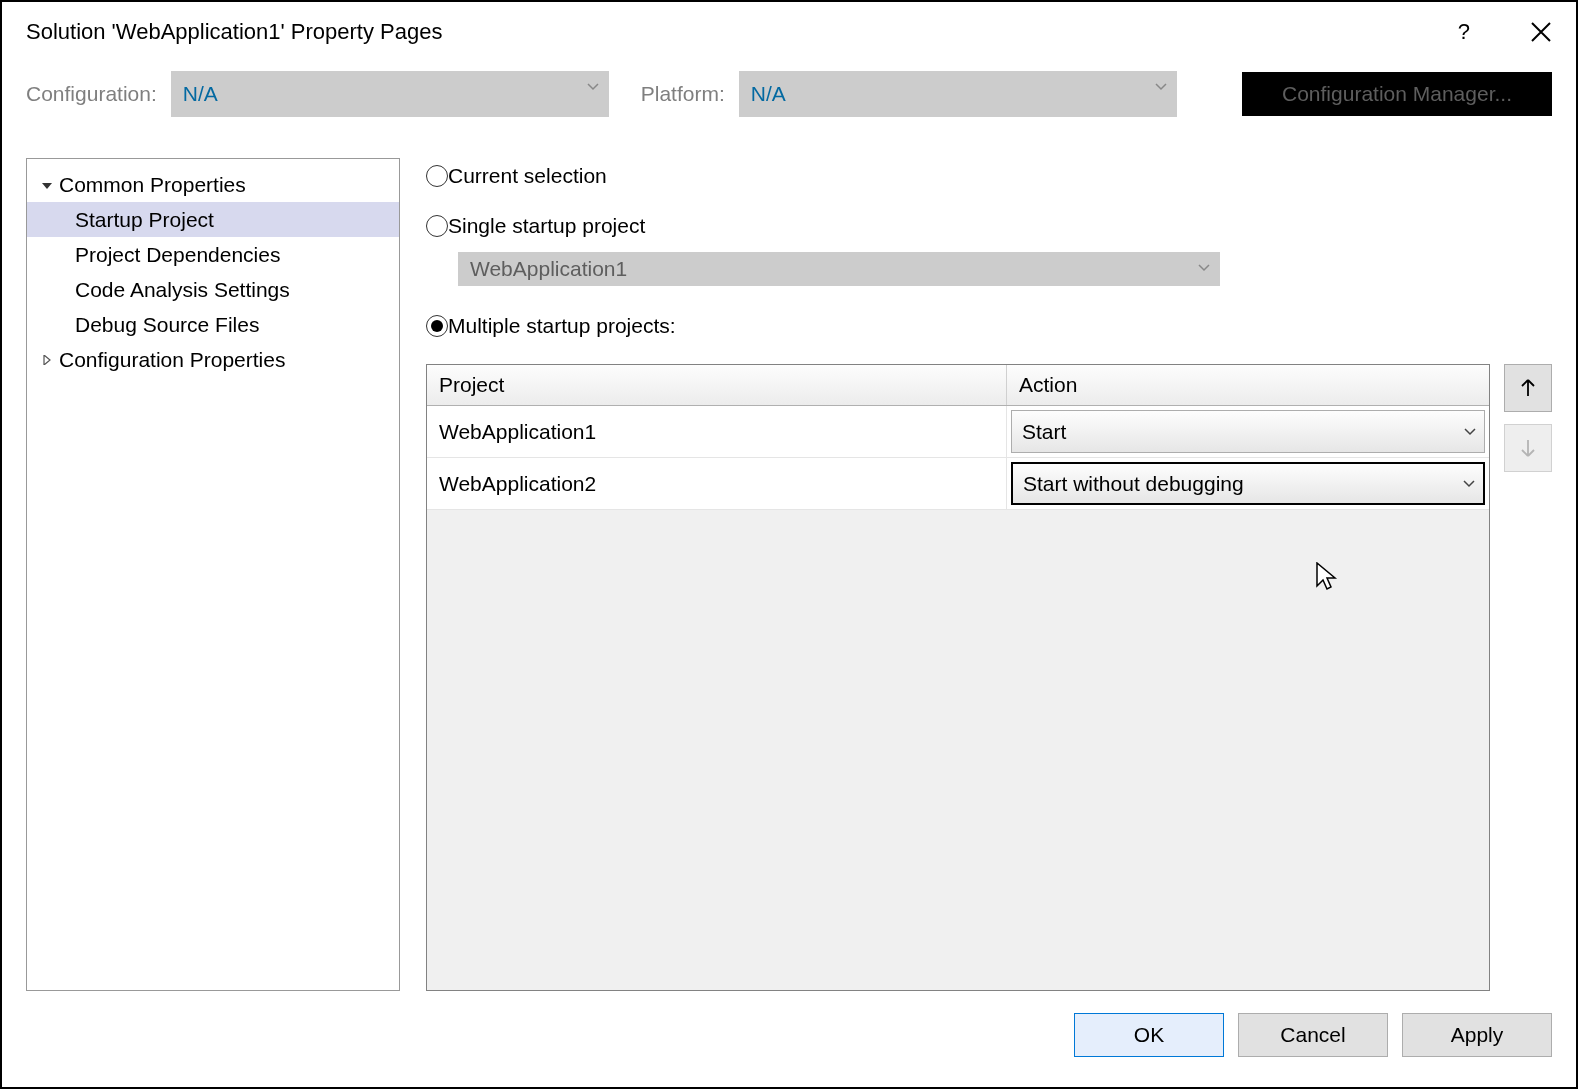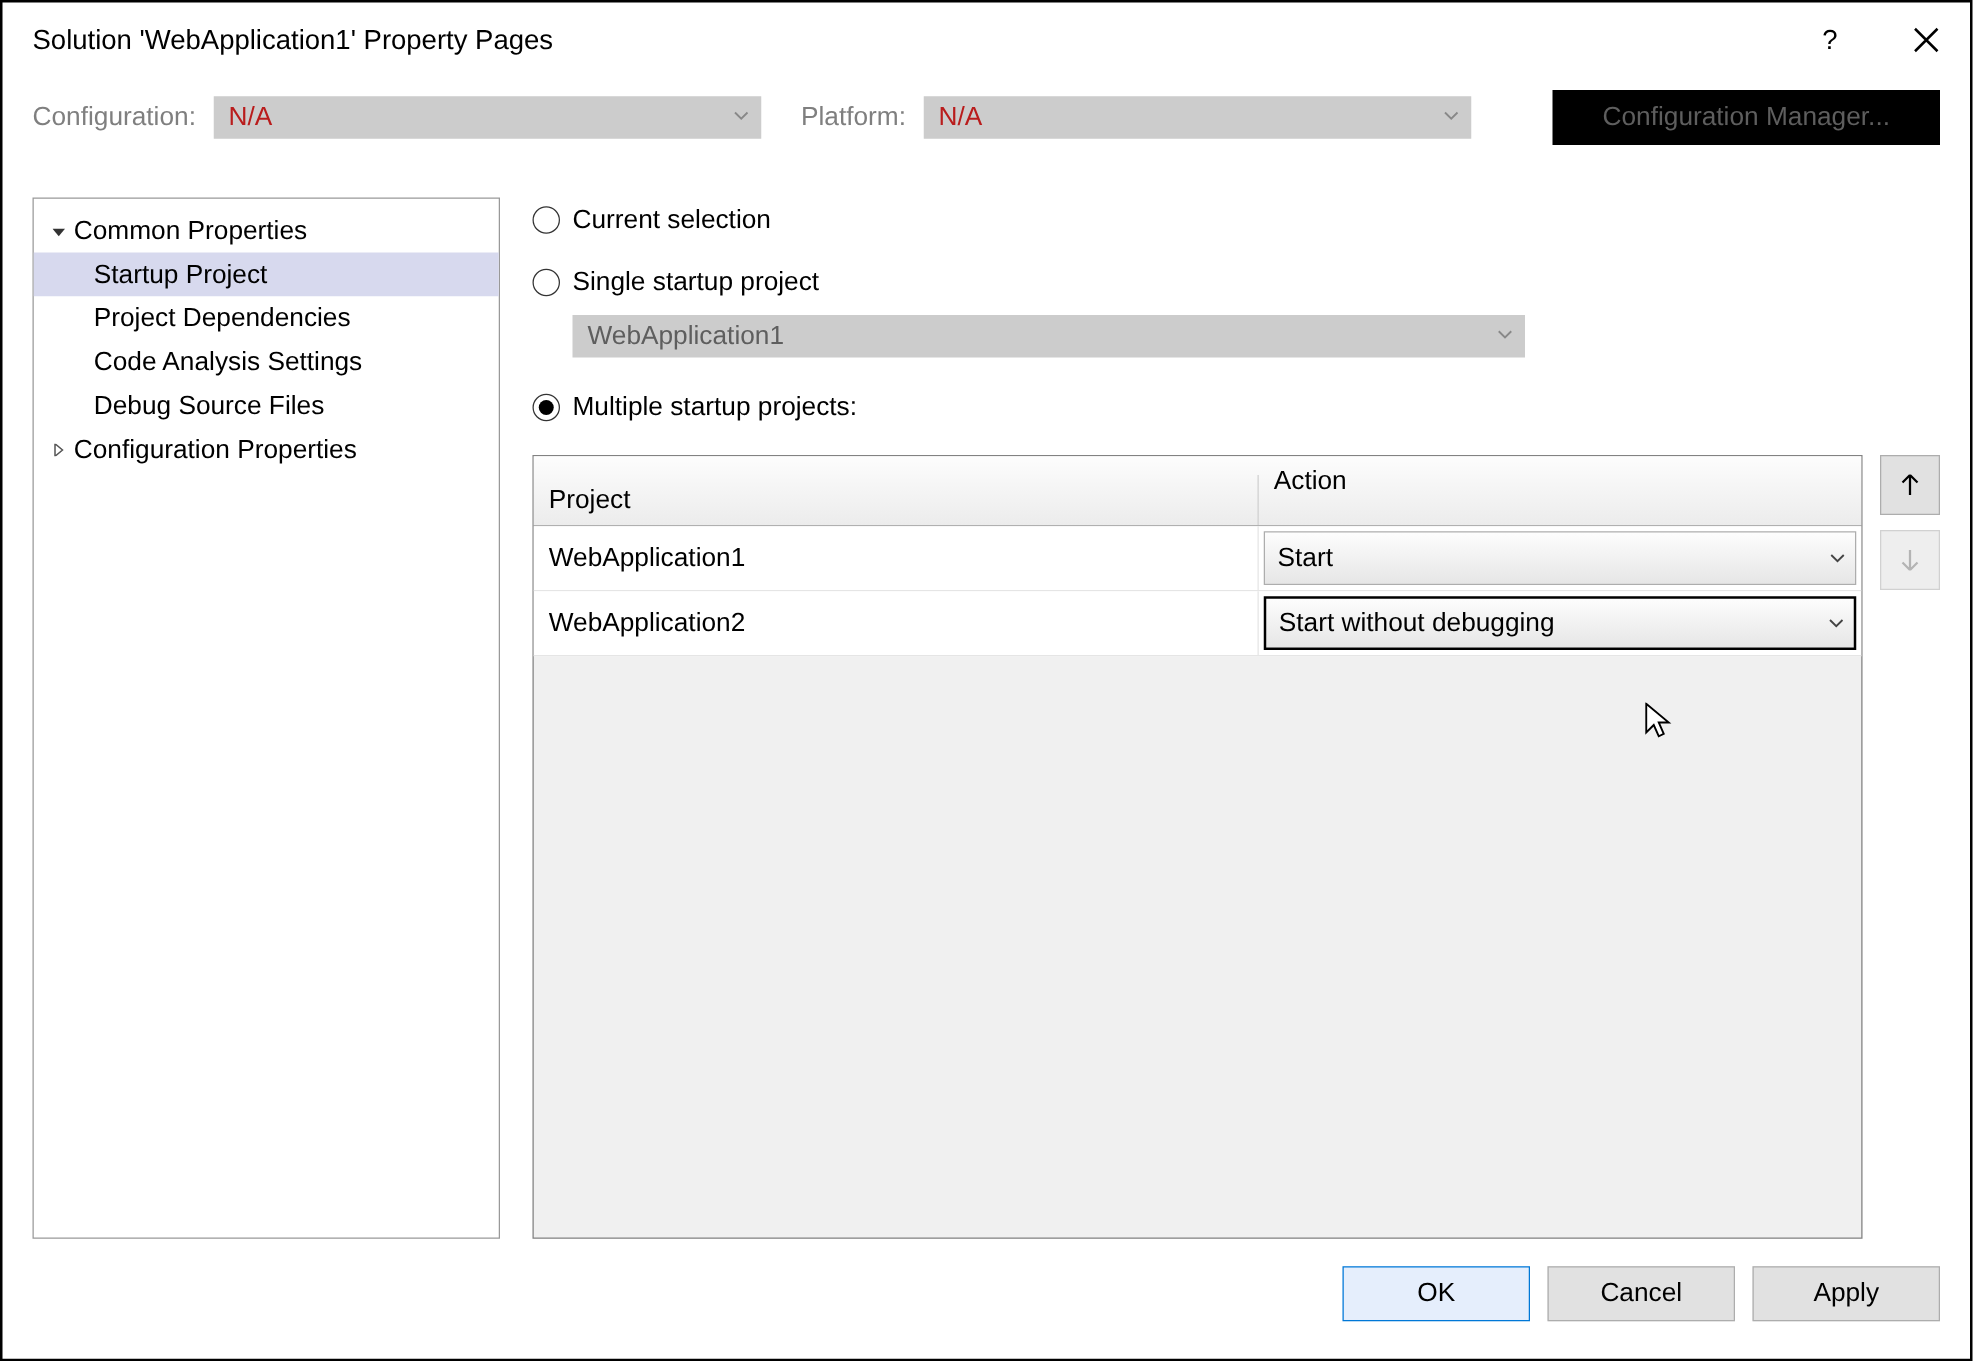"N/A" .toolbar .dd { color: #b91c1c -> #0369a1; height: 34px -> 46px }
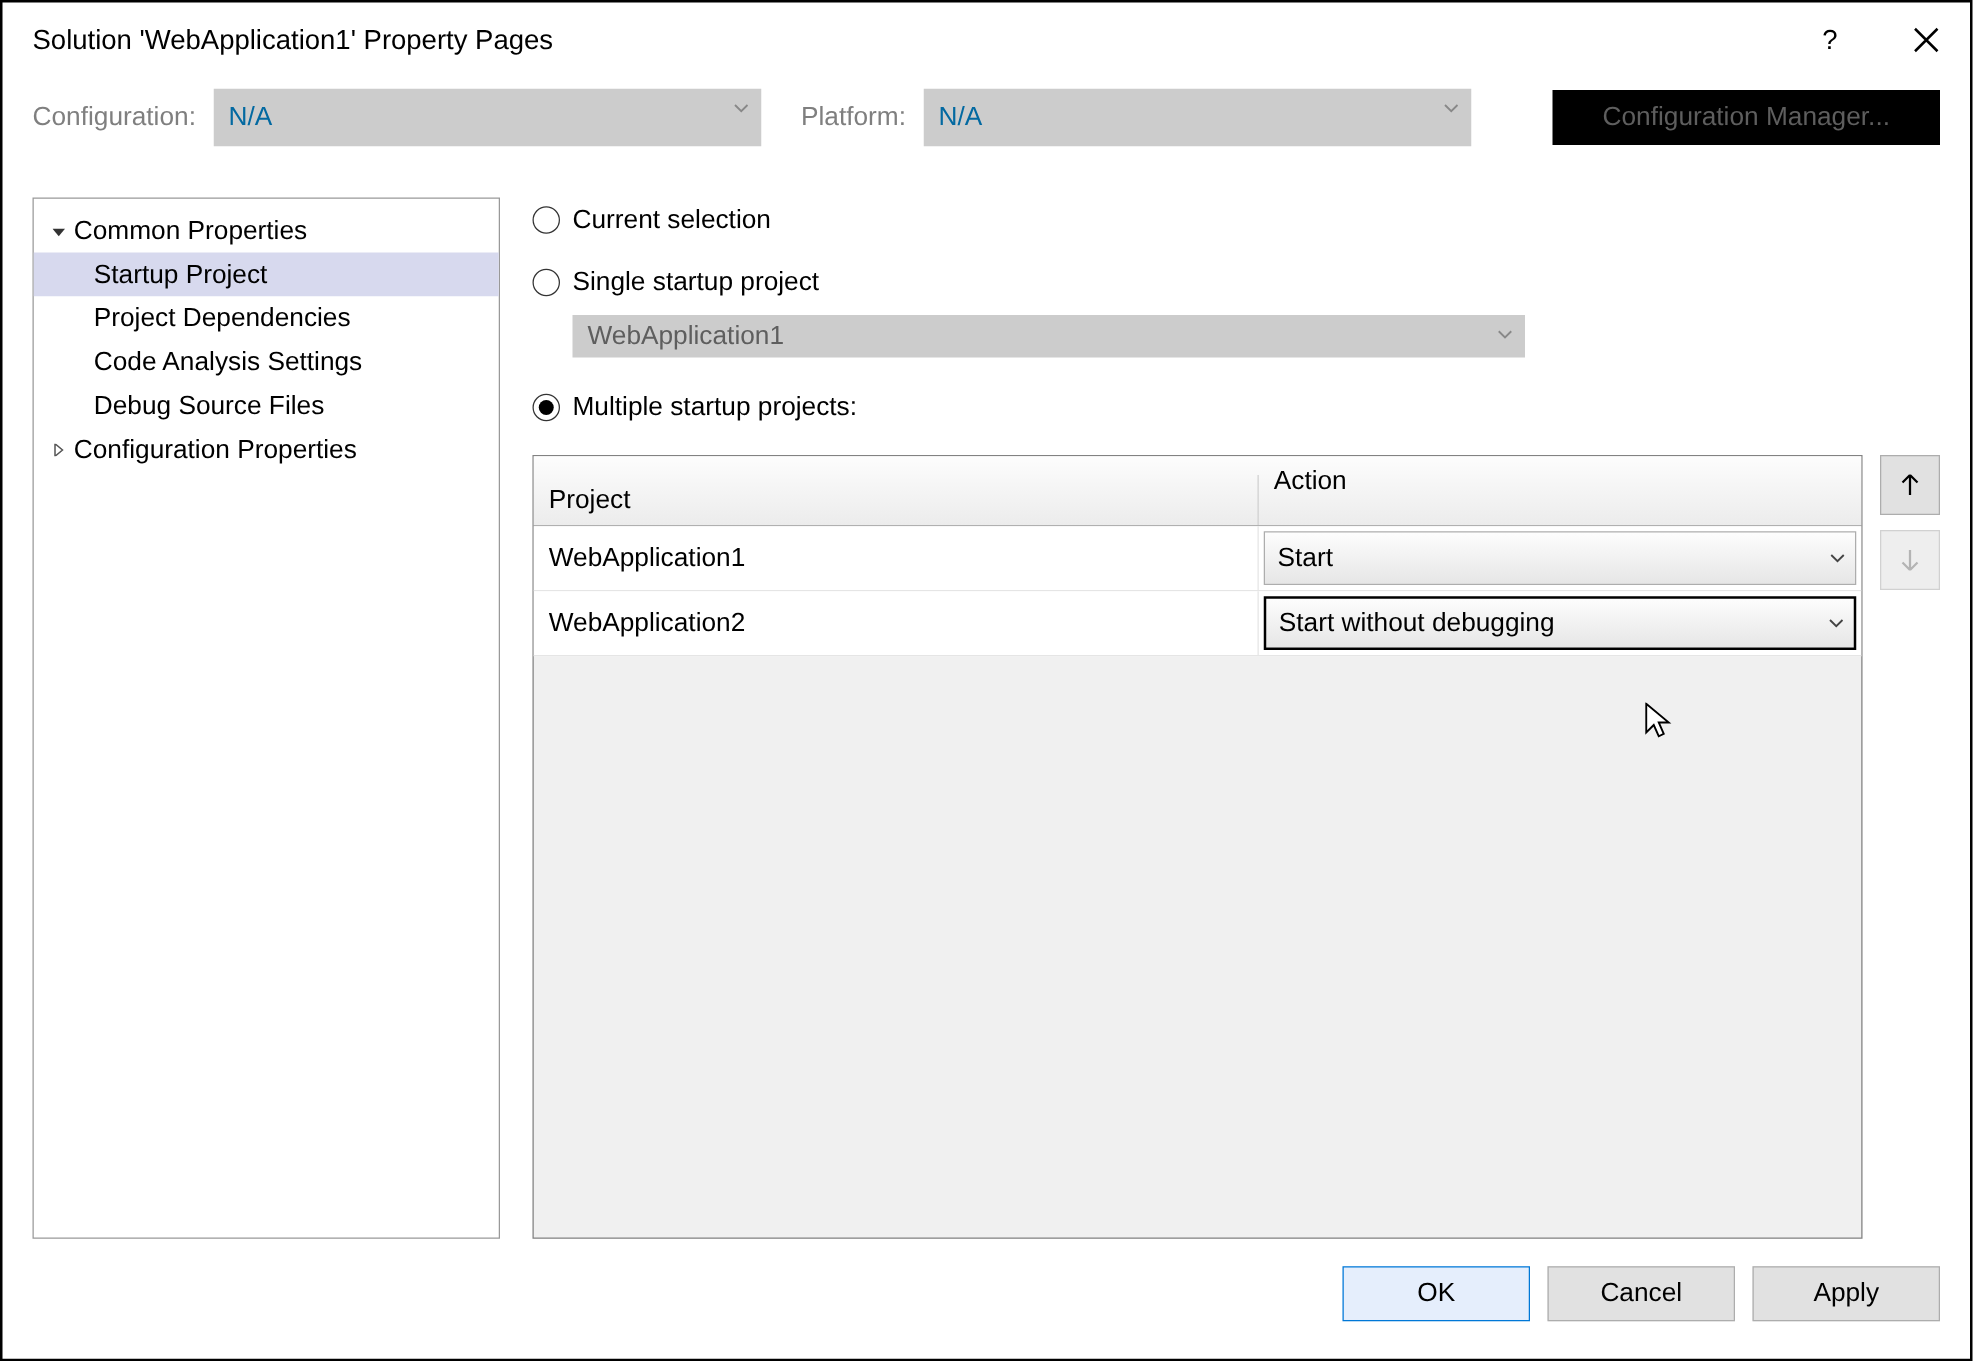"Current selection" .radio-row { gap: 10px -> none }
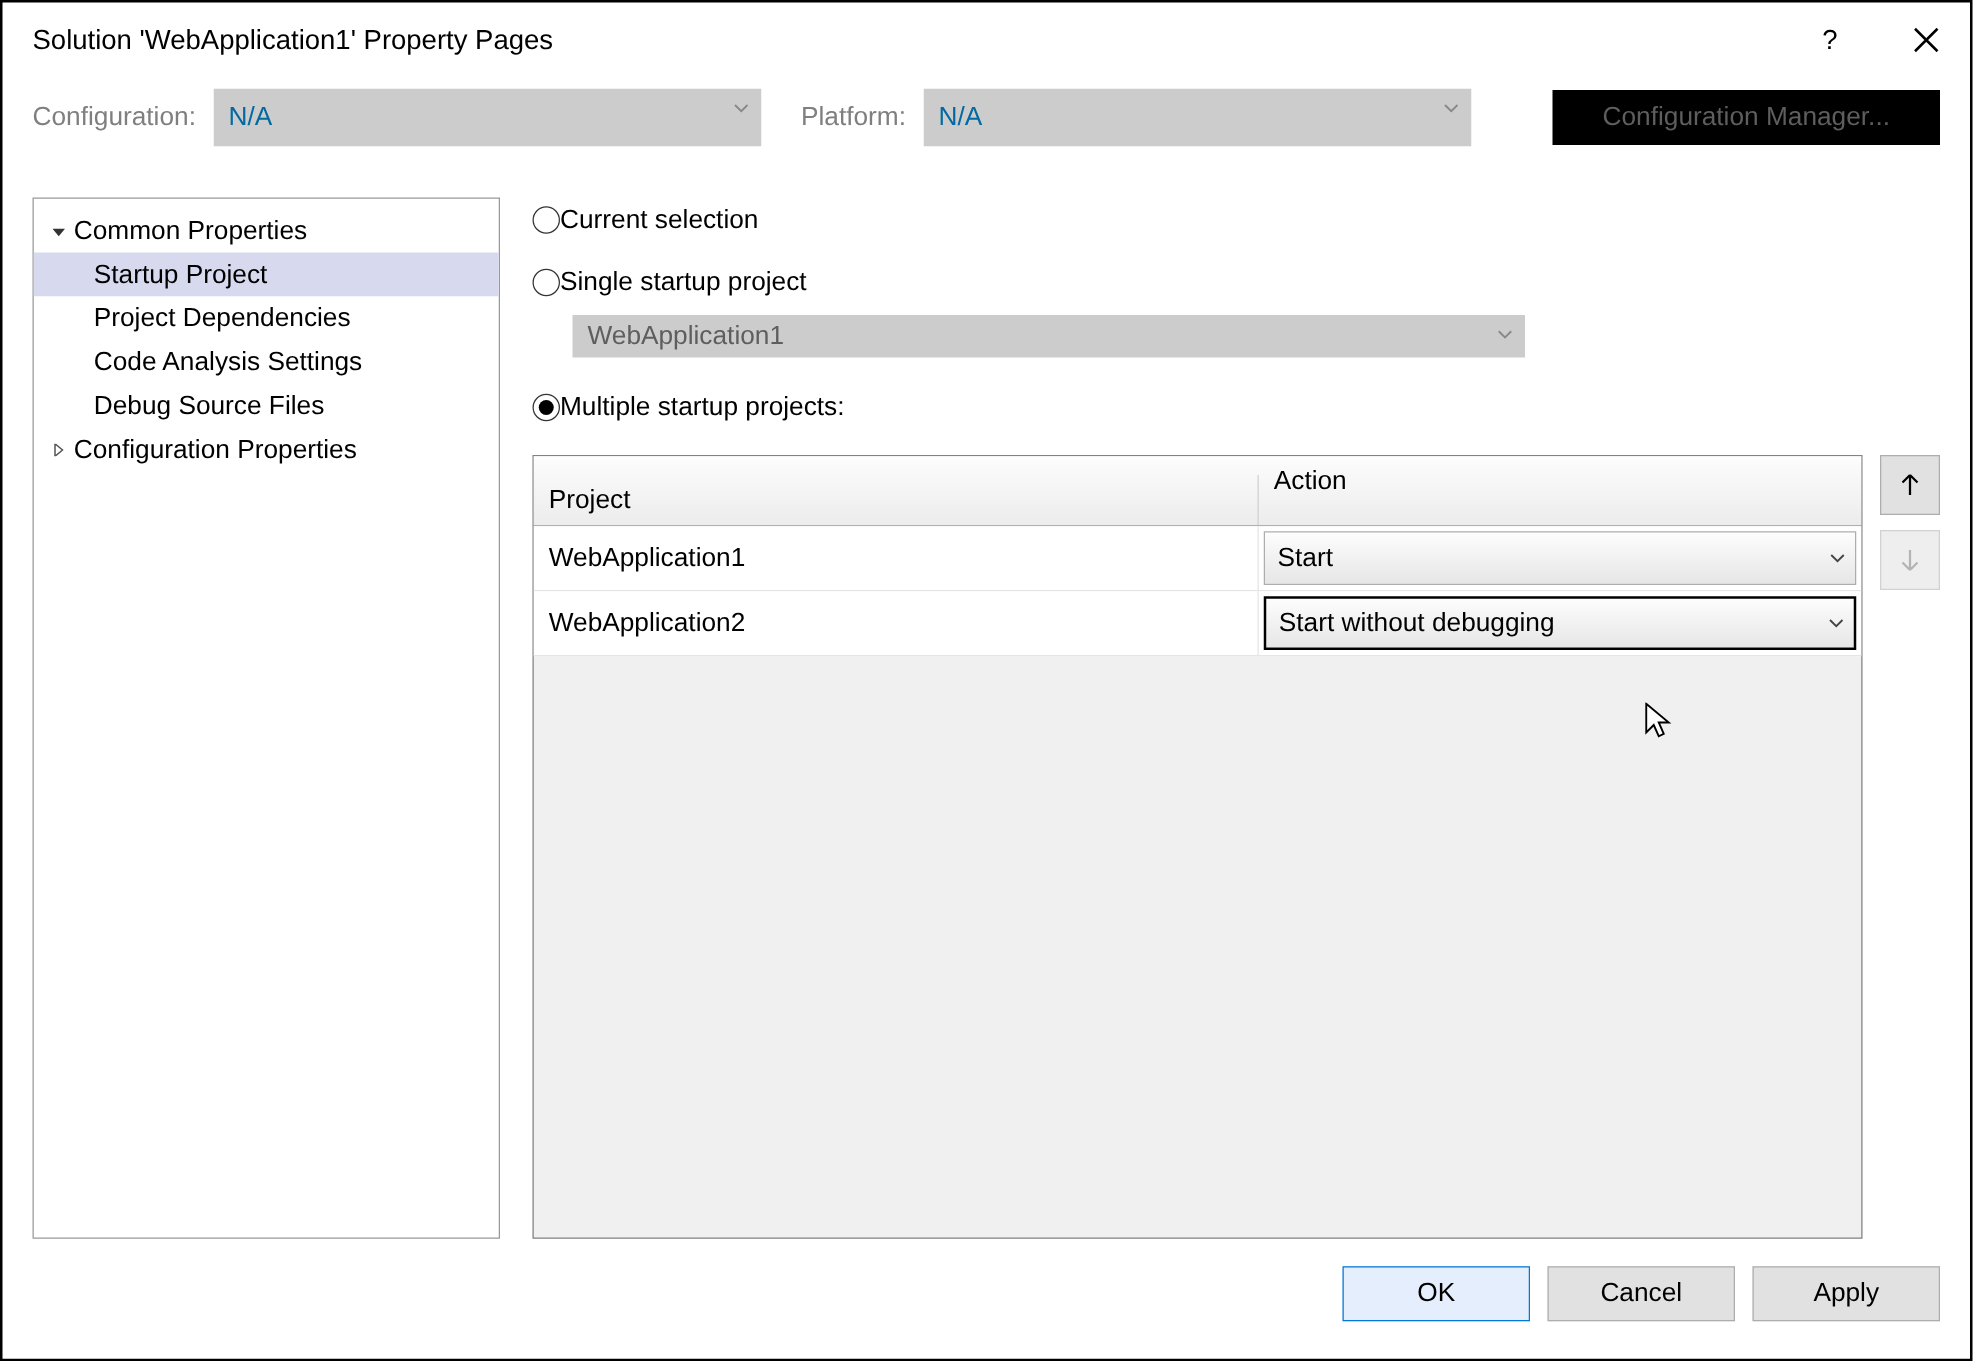"Project" .gh-cell.project { margin-top: 15px -> none }
